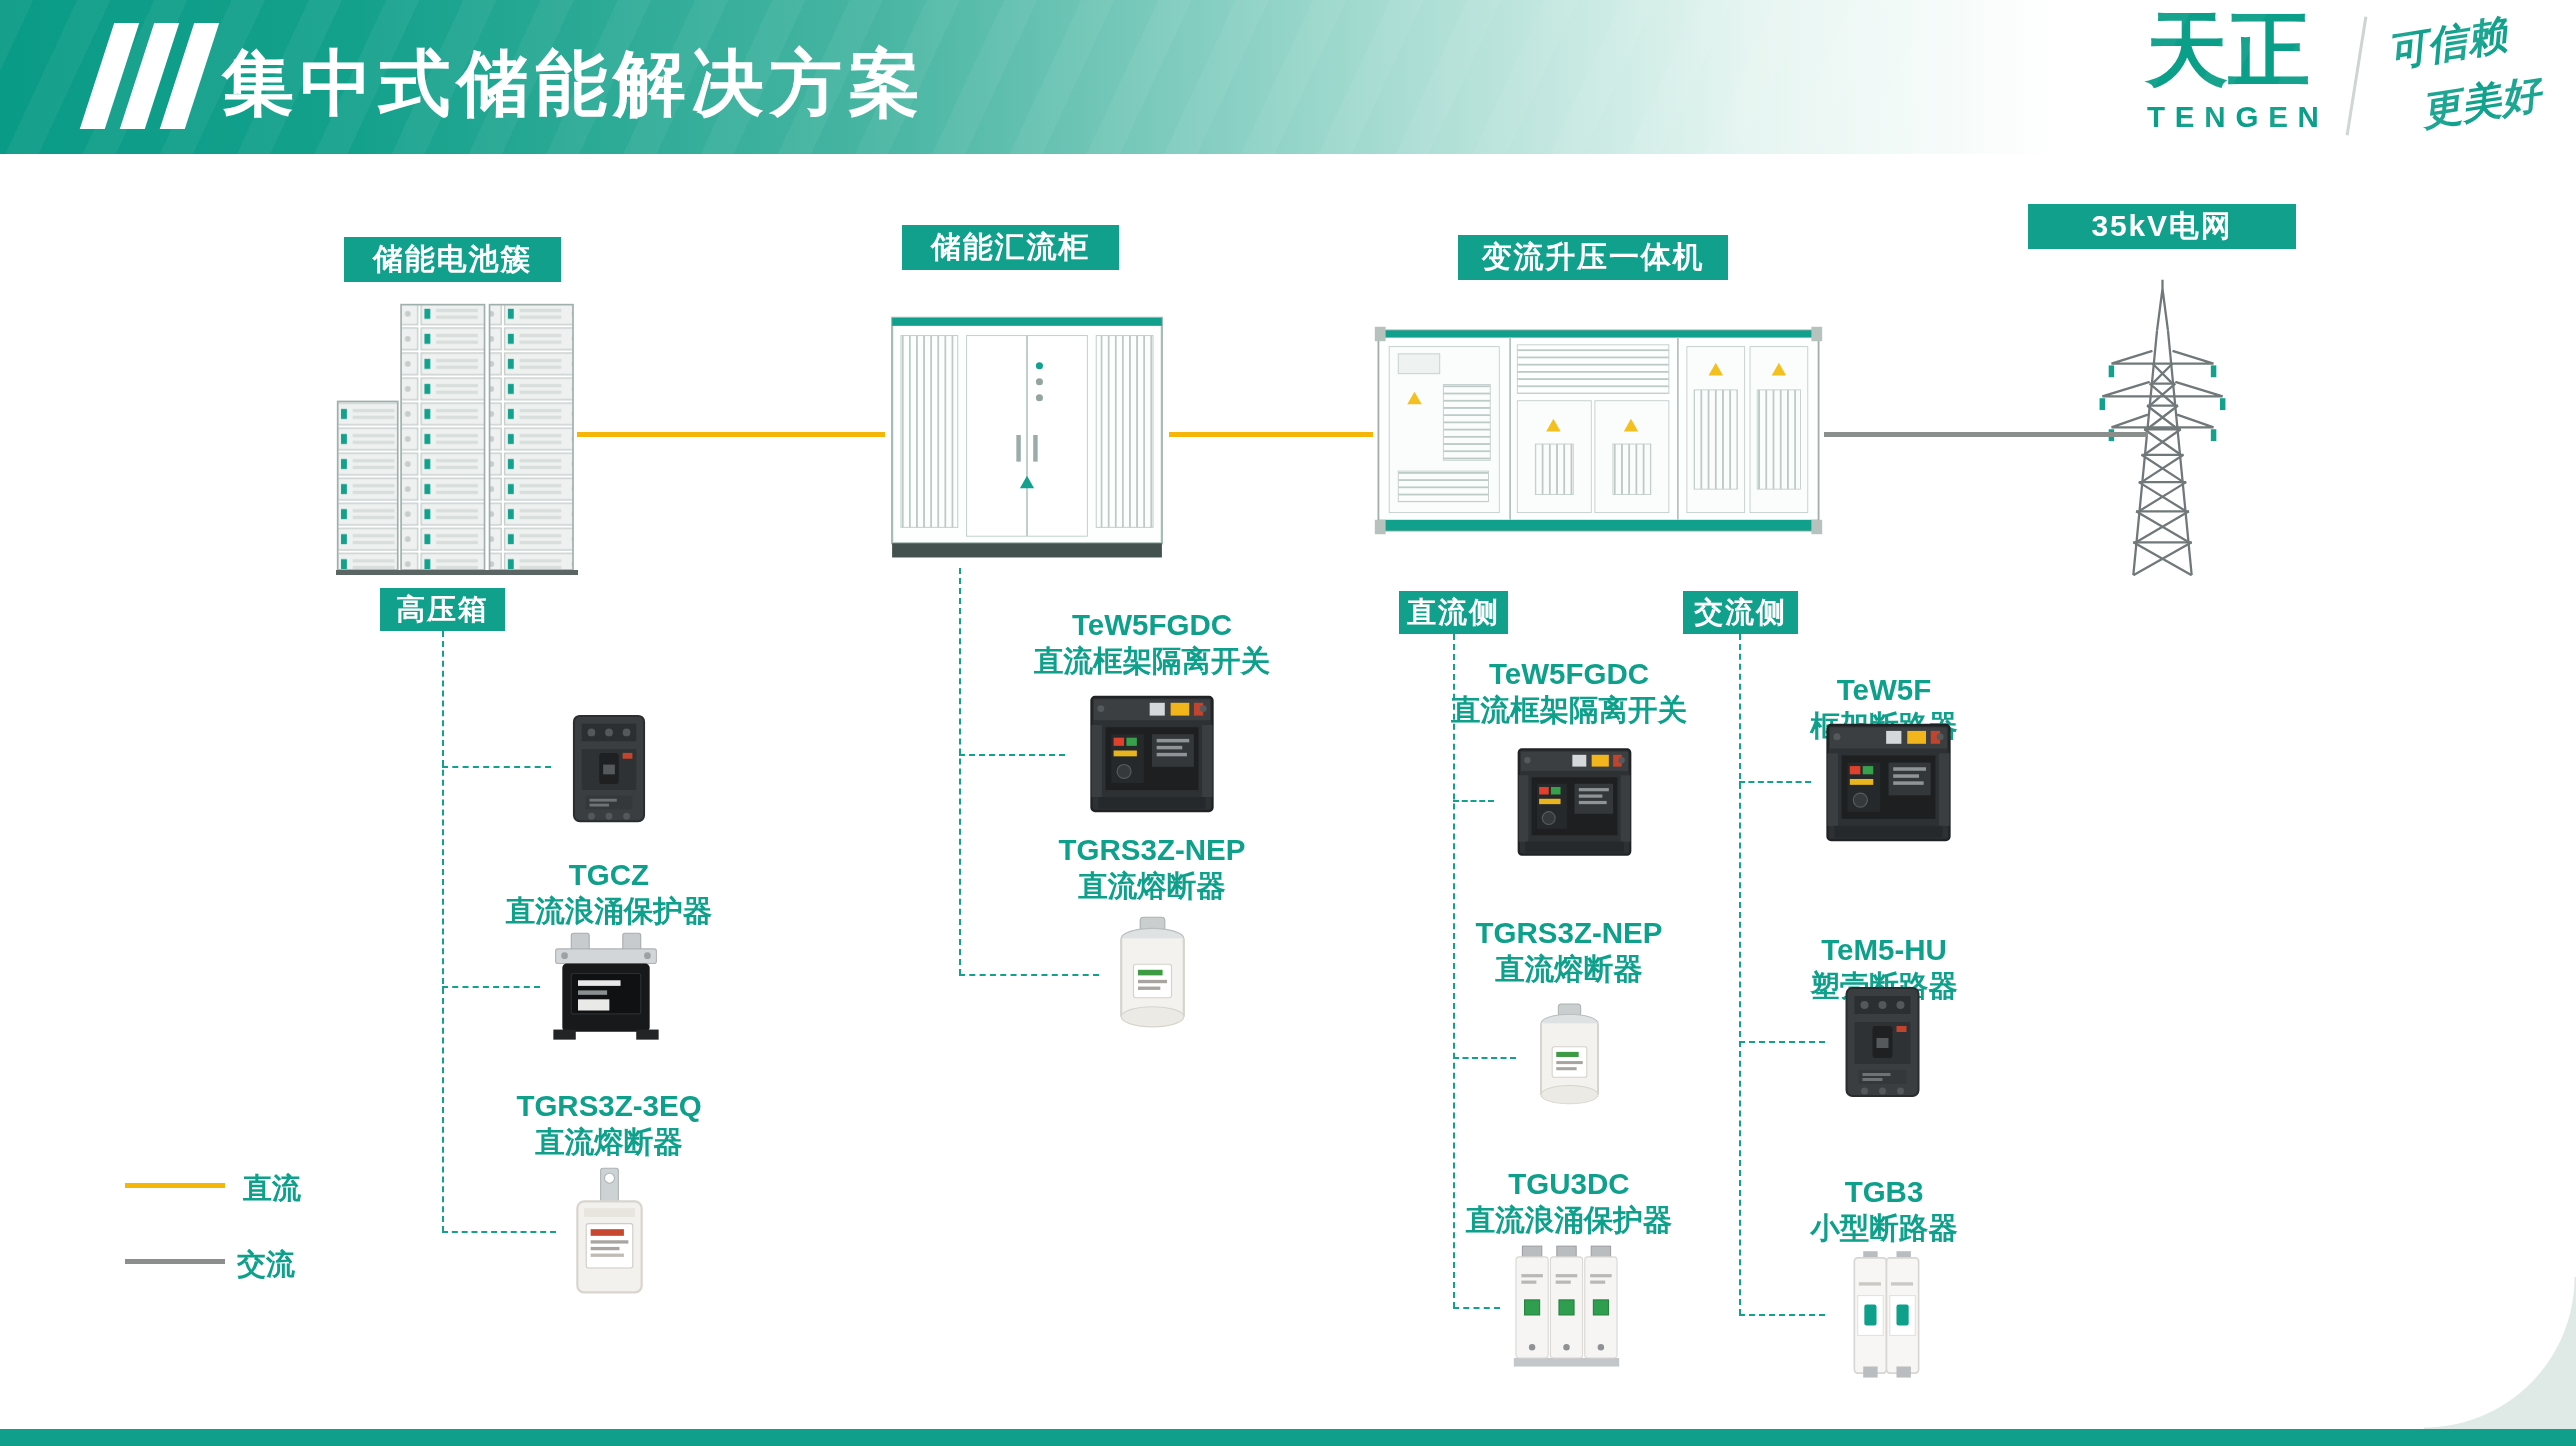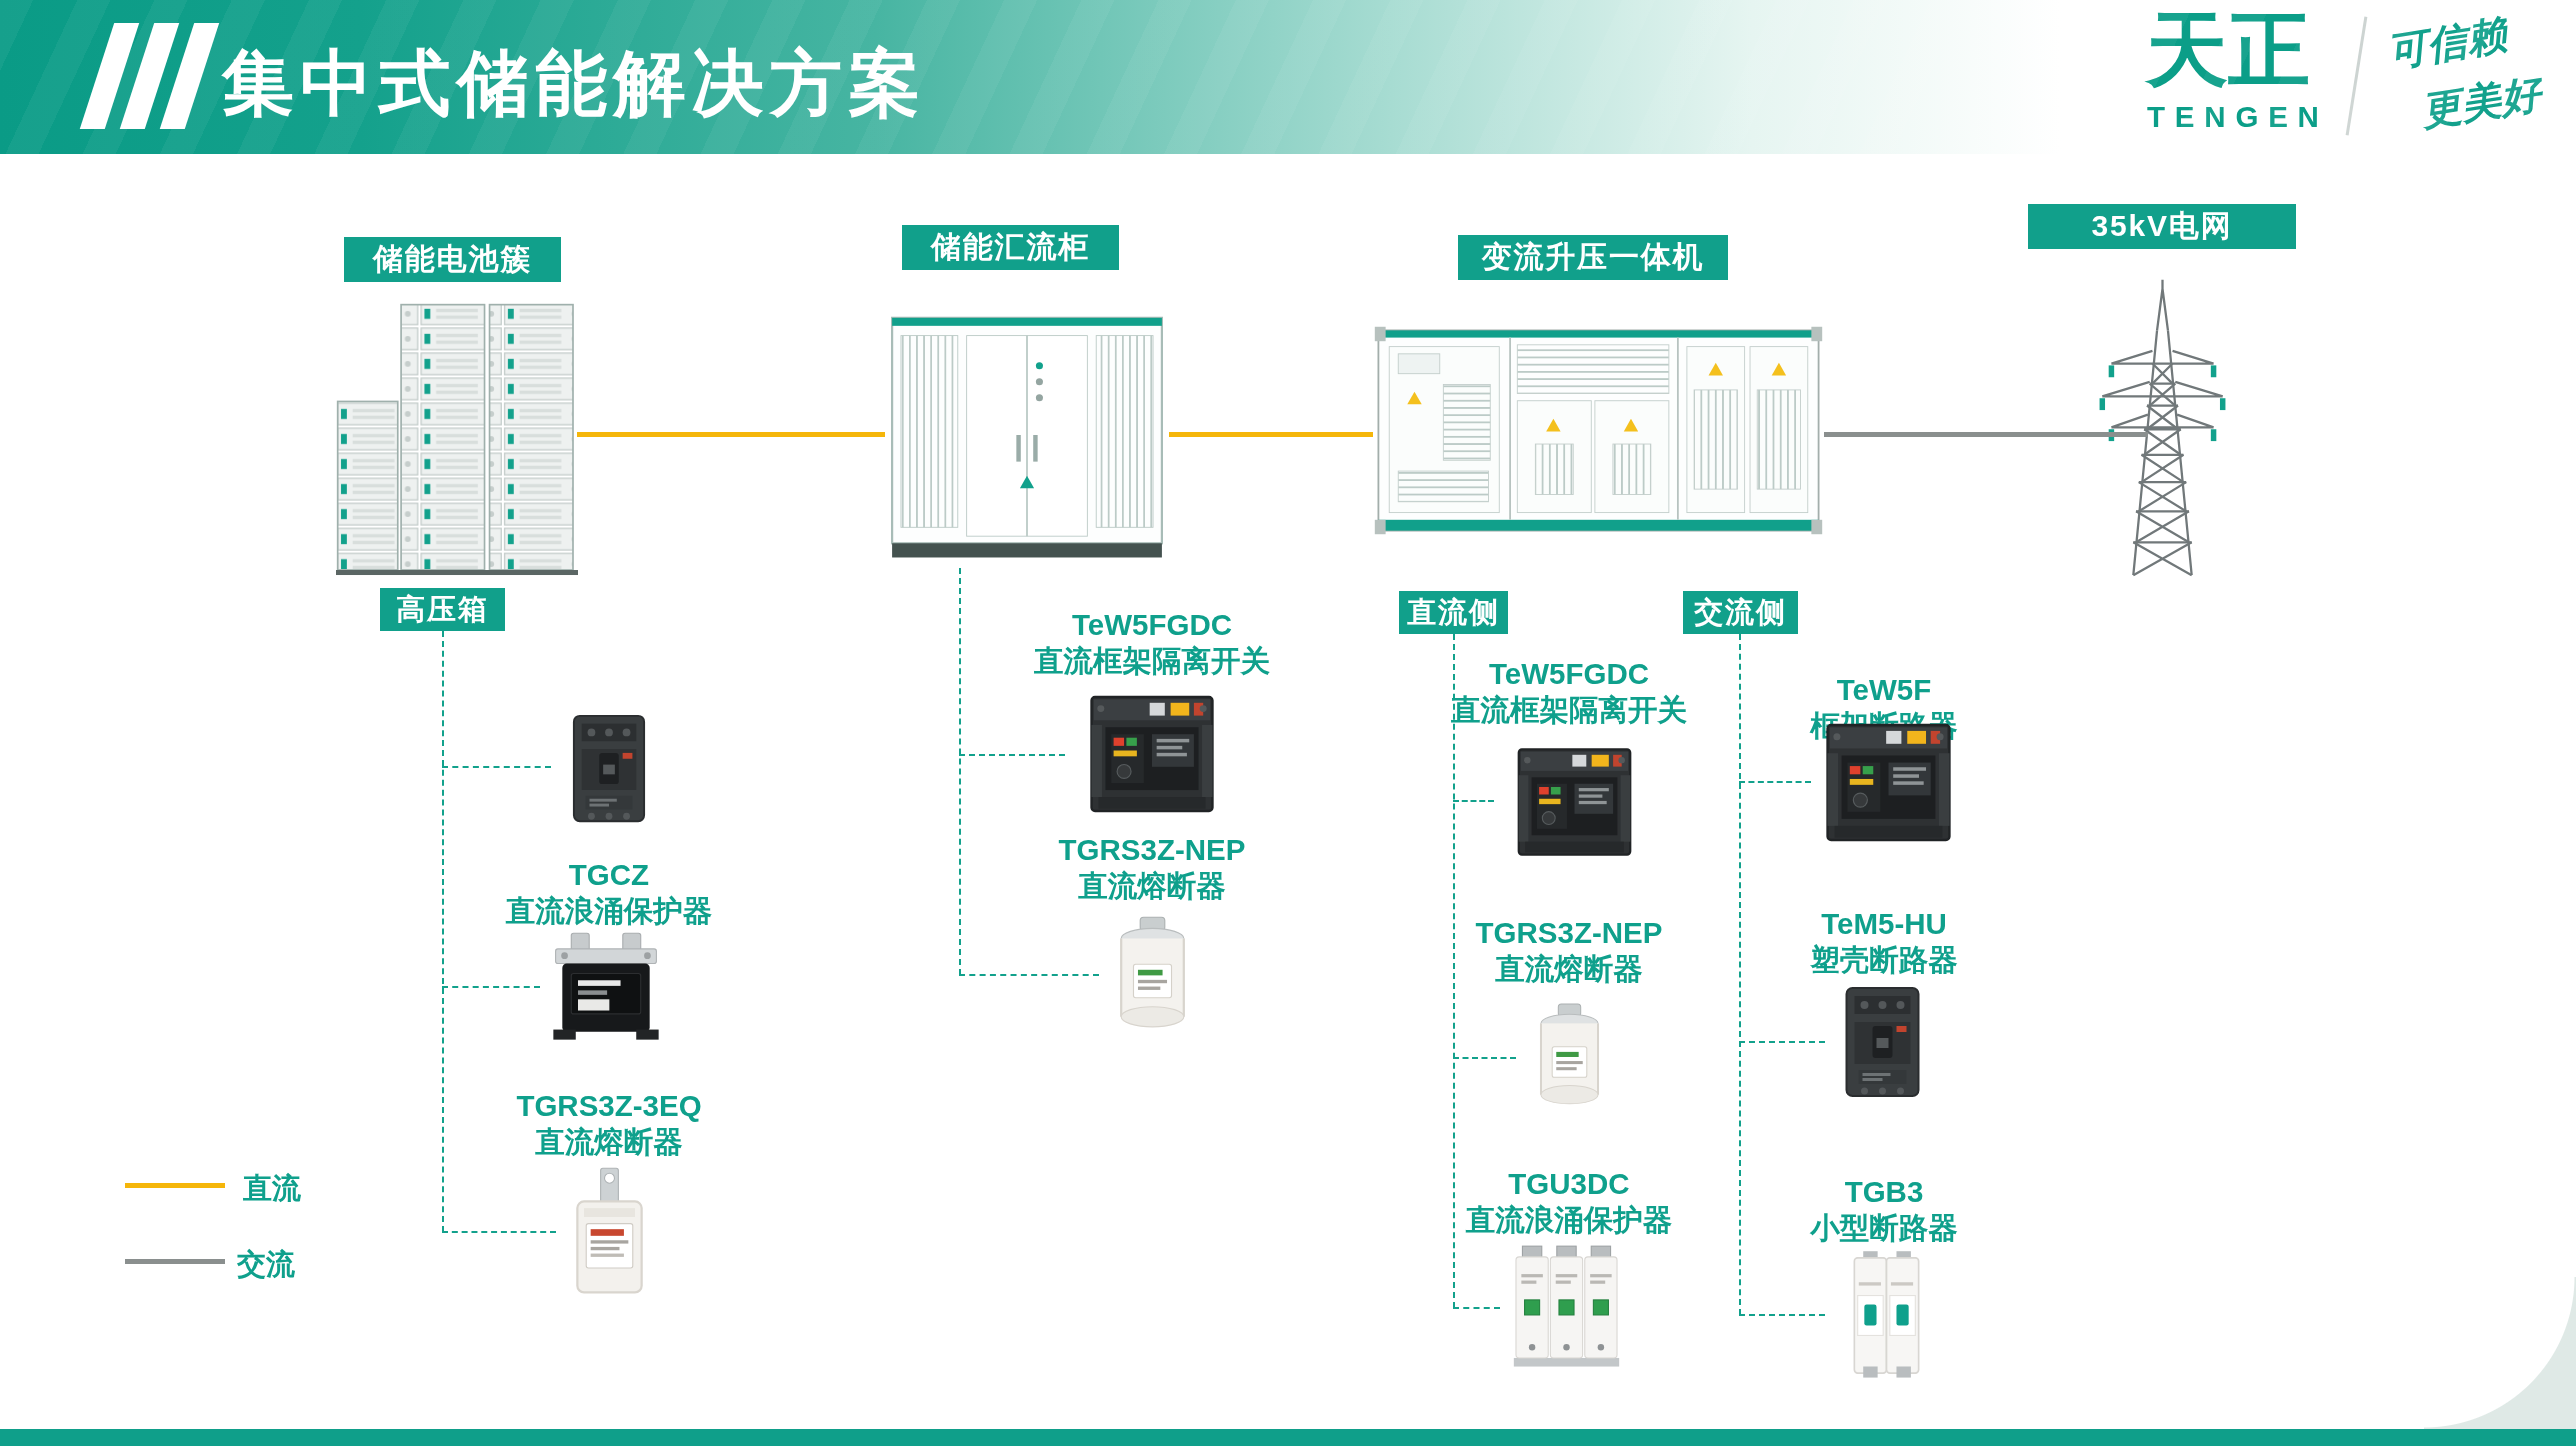"TeM5-HU" div.ptext { top: 906px -> 932px }
